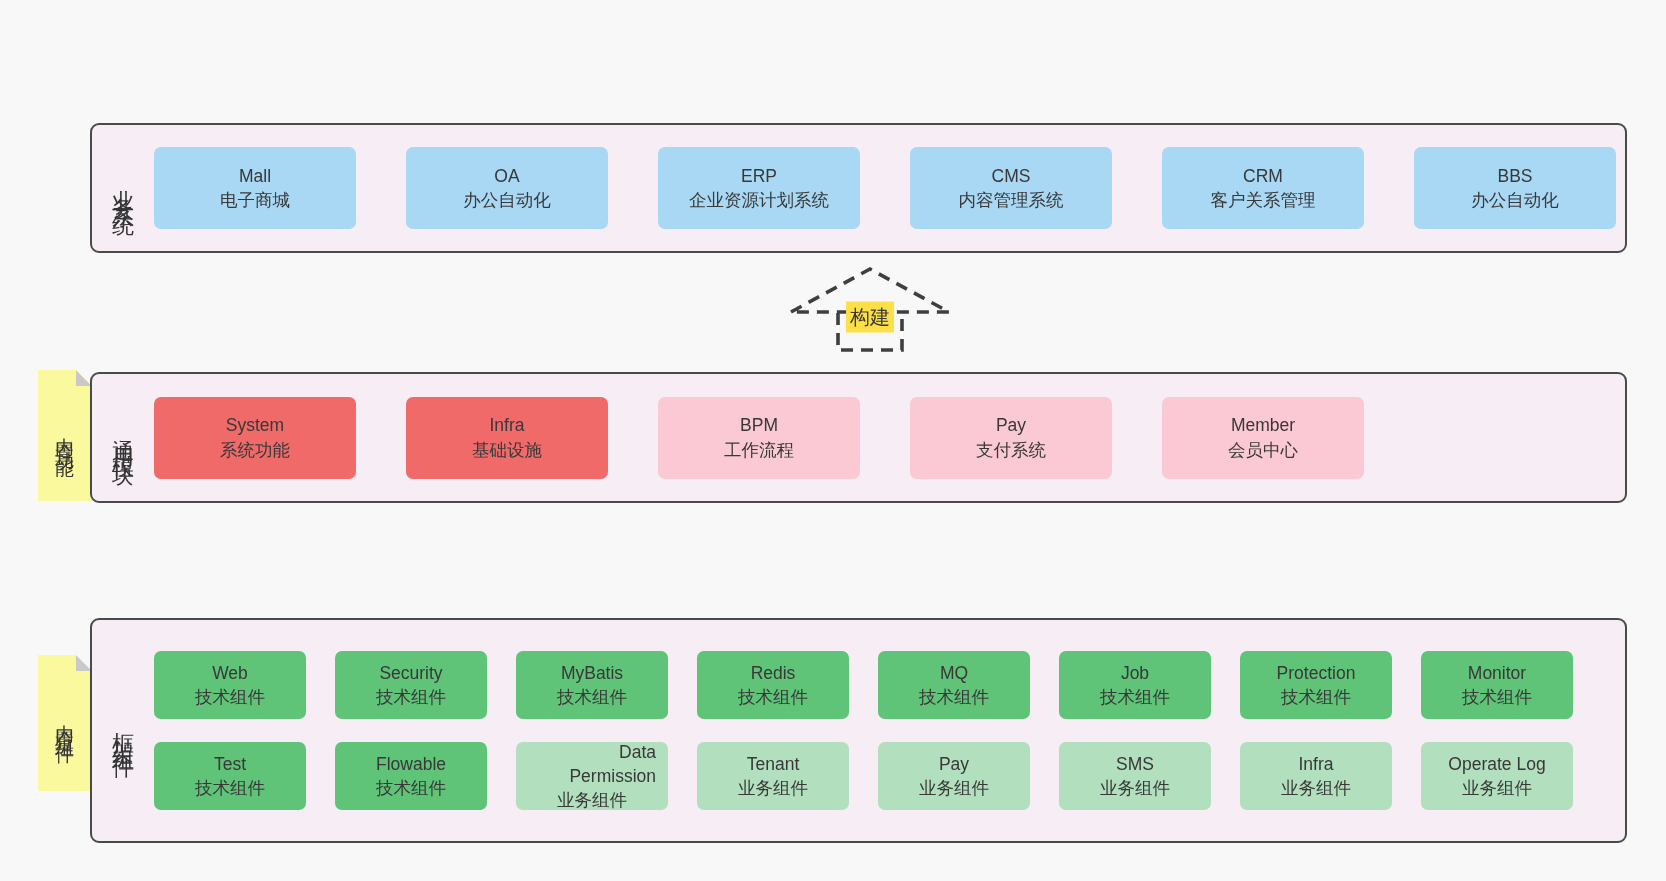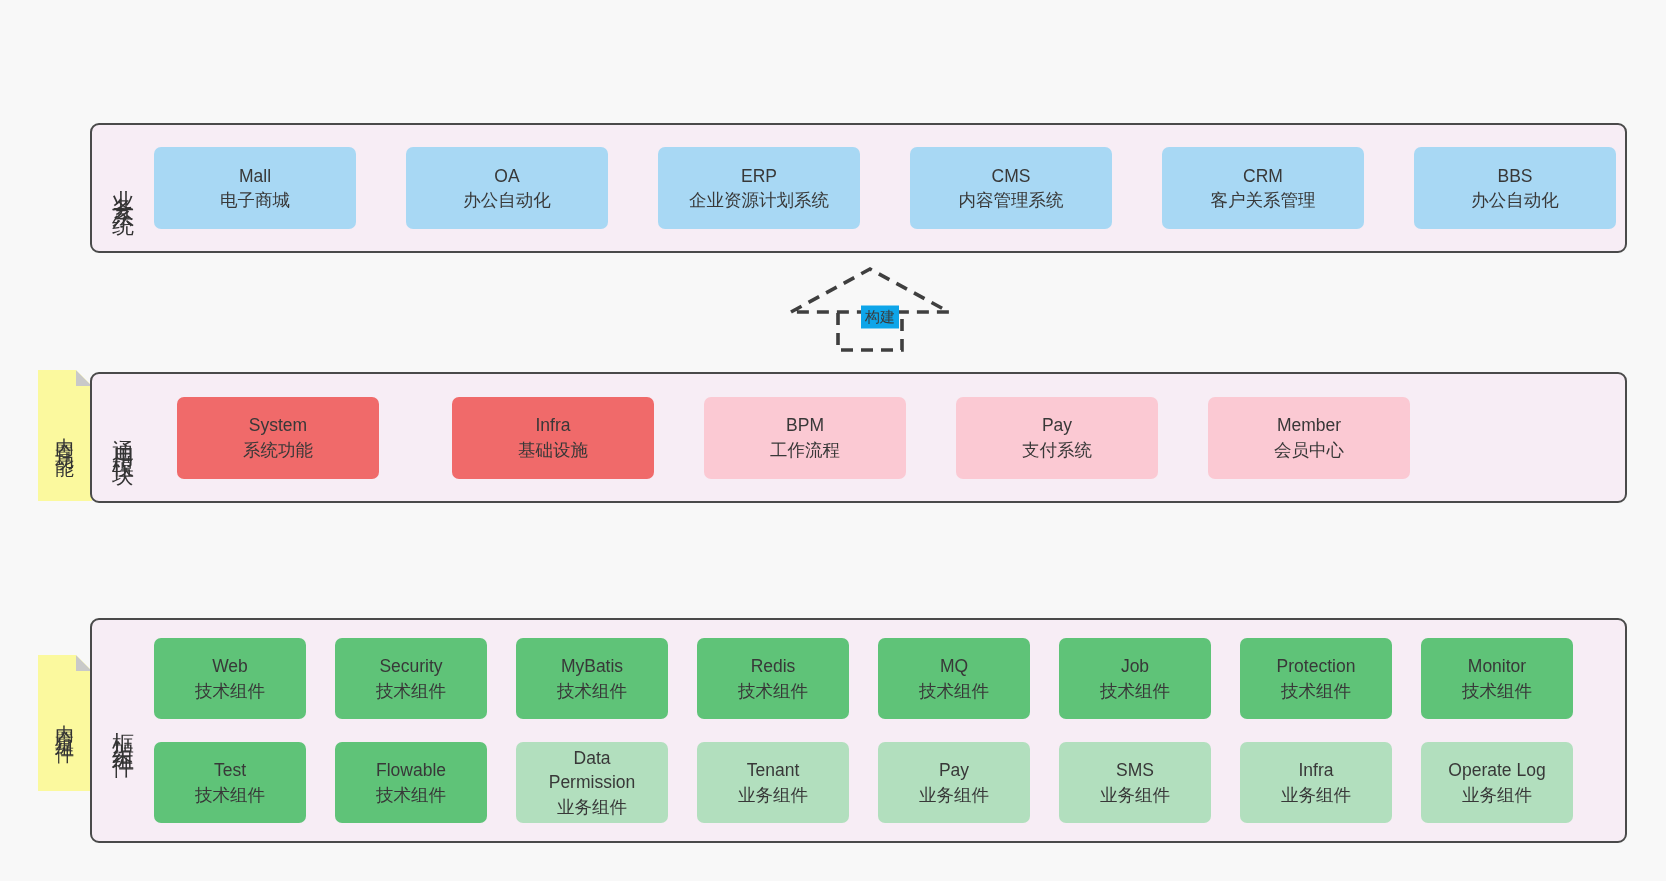"Mall" .box { text-align: center -> right }
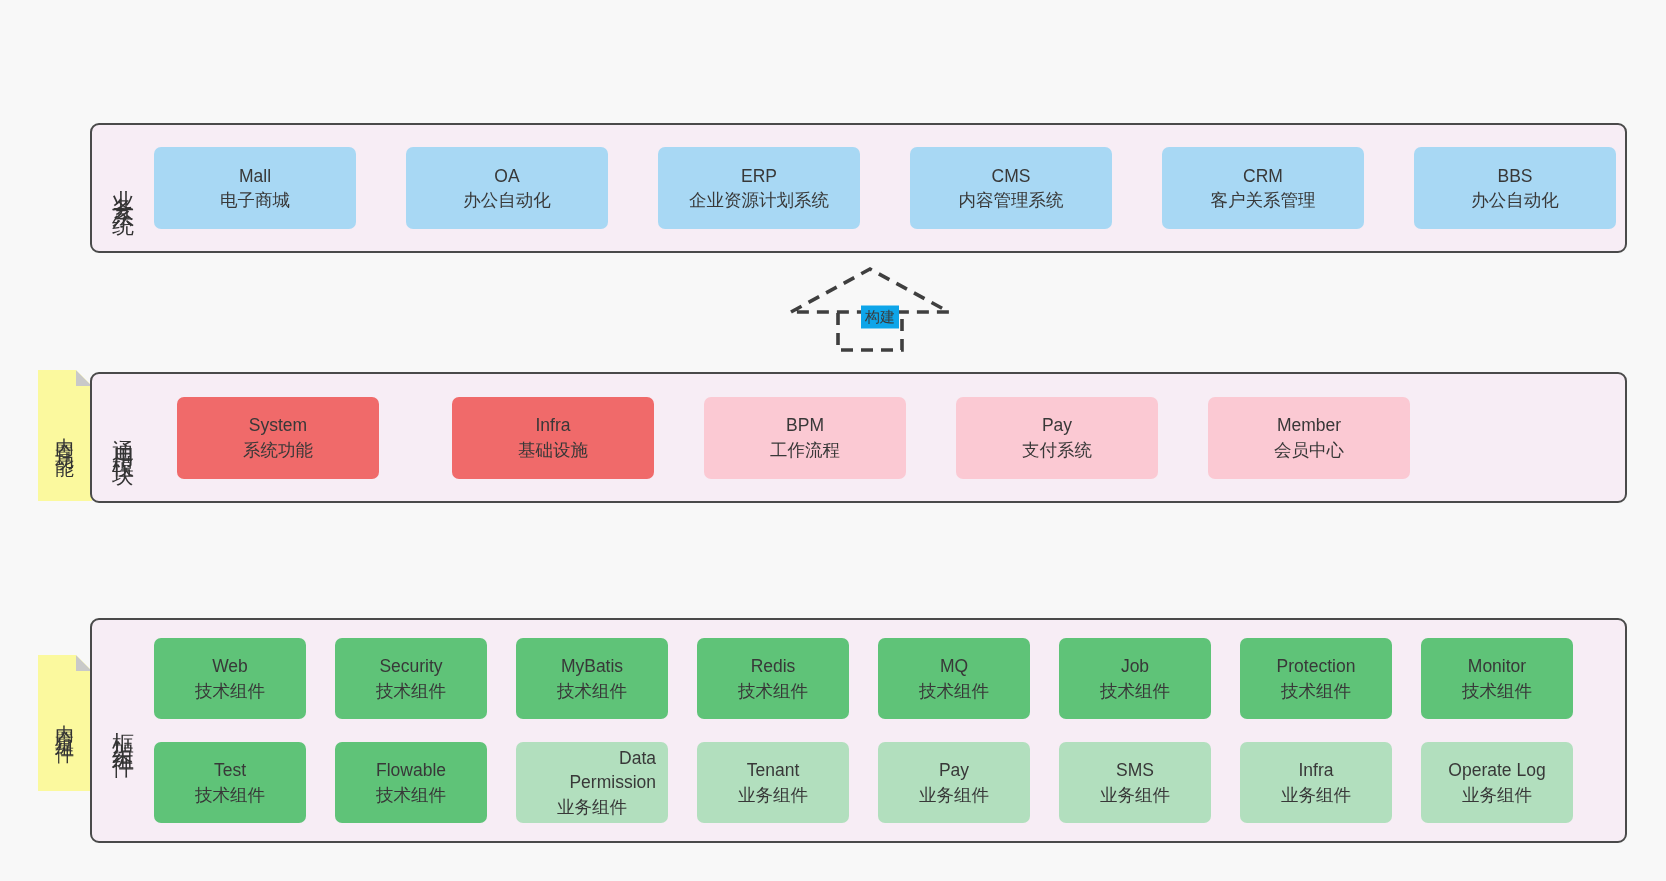"构建" .arrow .alabel { background: #0ea5e9 -> #fde047; font-size: 15px -> 20px; margin-left: 10px -> none }
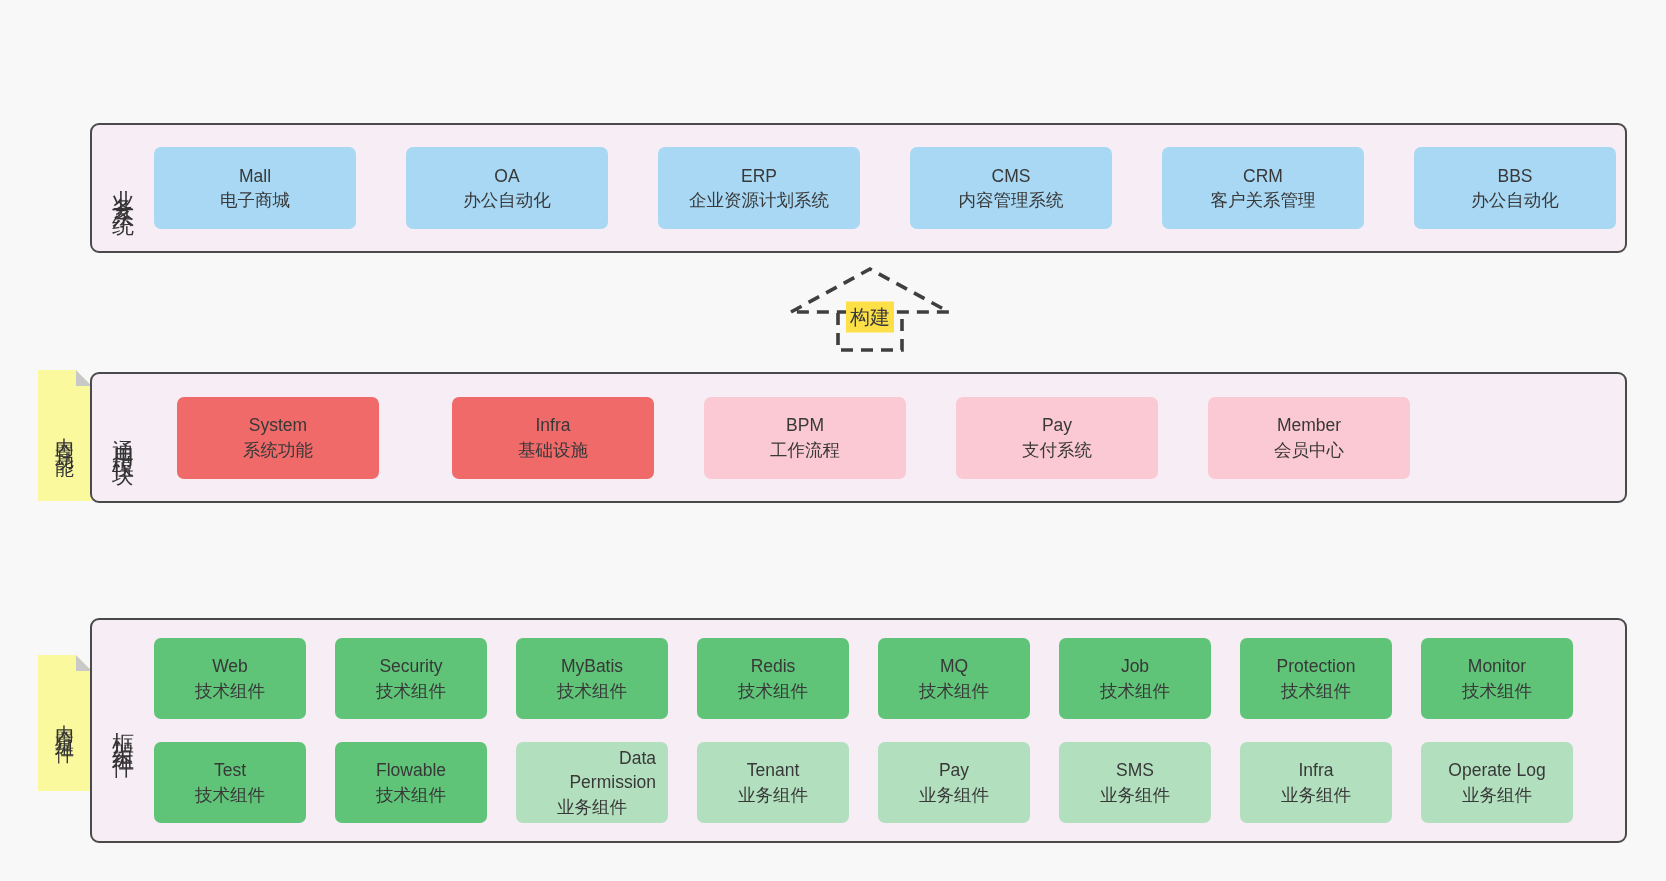"System" .red { margin-left: 23px -> none }
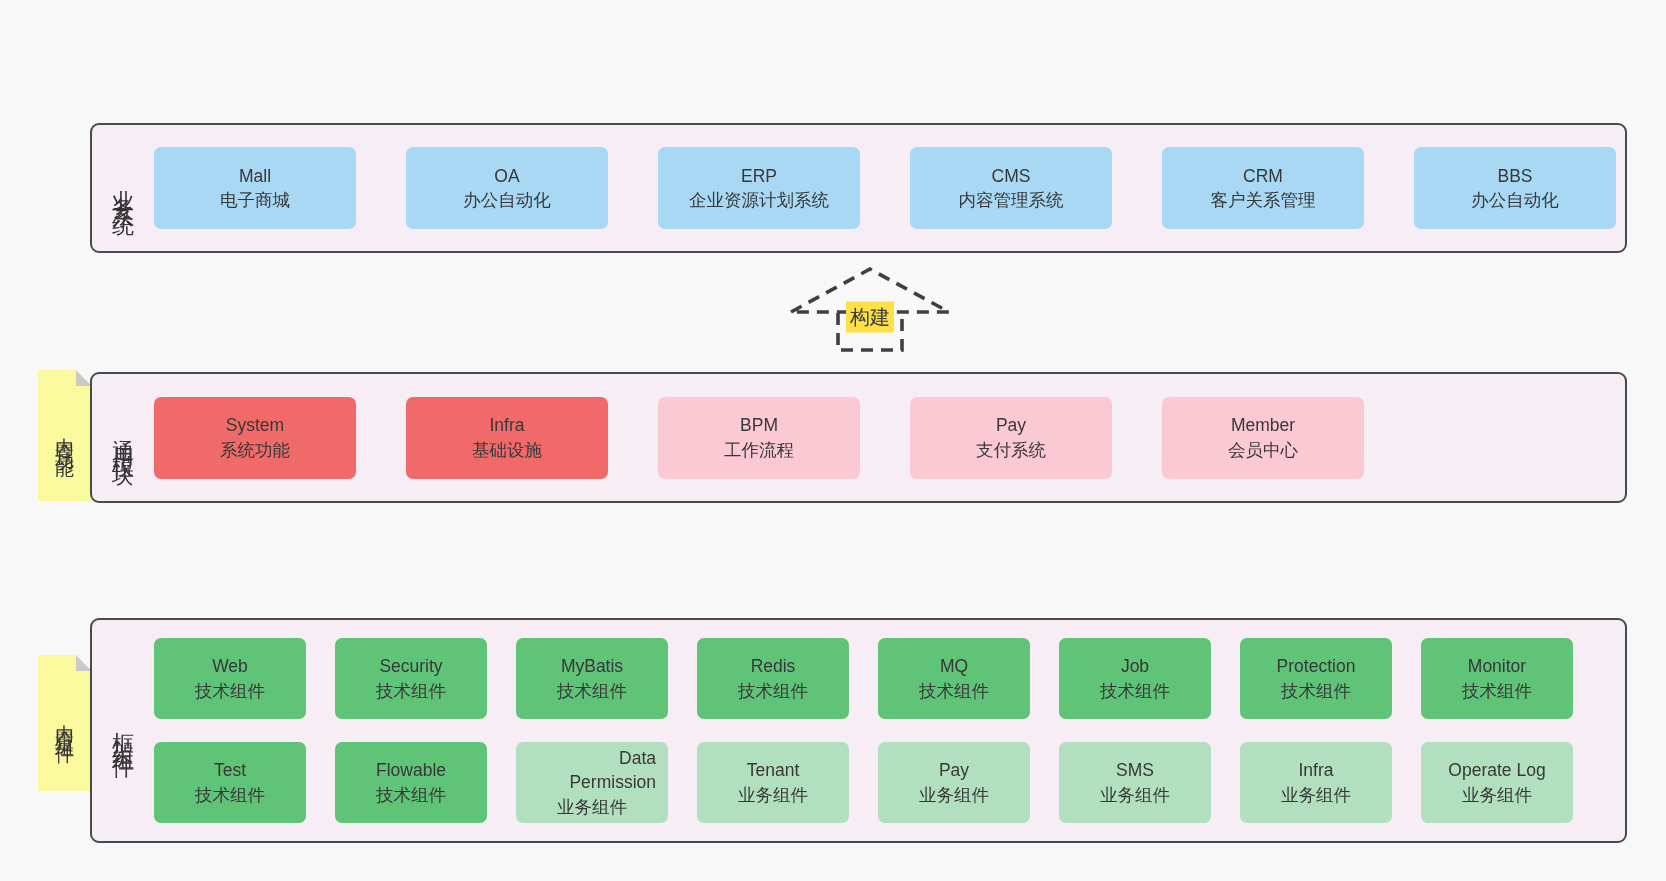"Web" .rows-wrap .box { height: 81px -> 68px }
